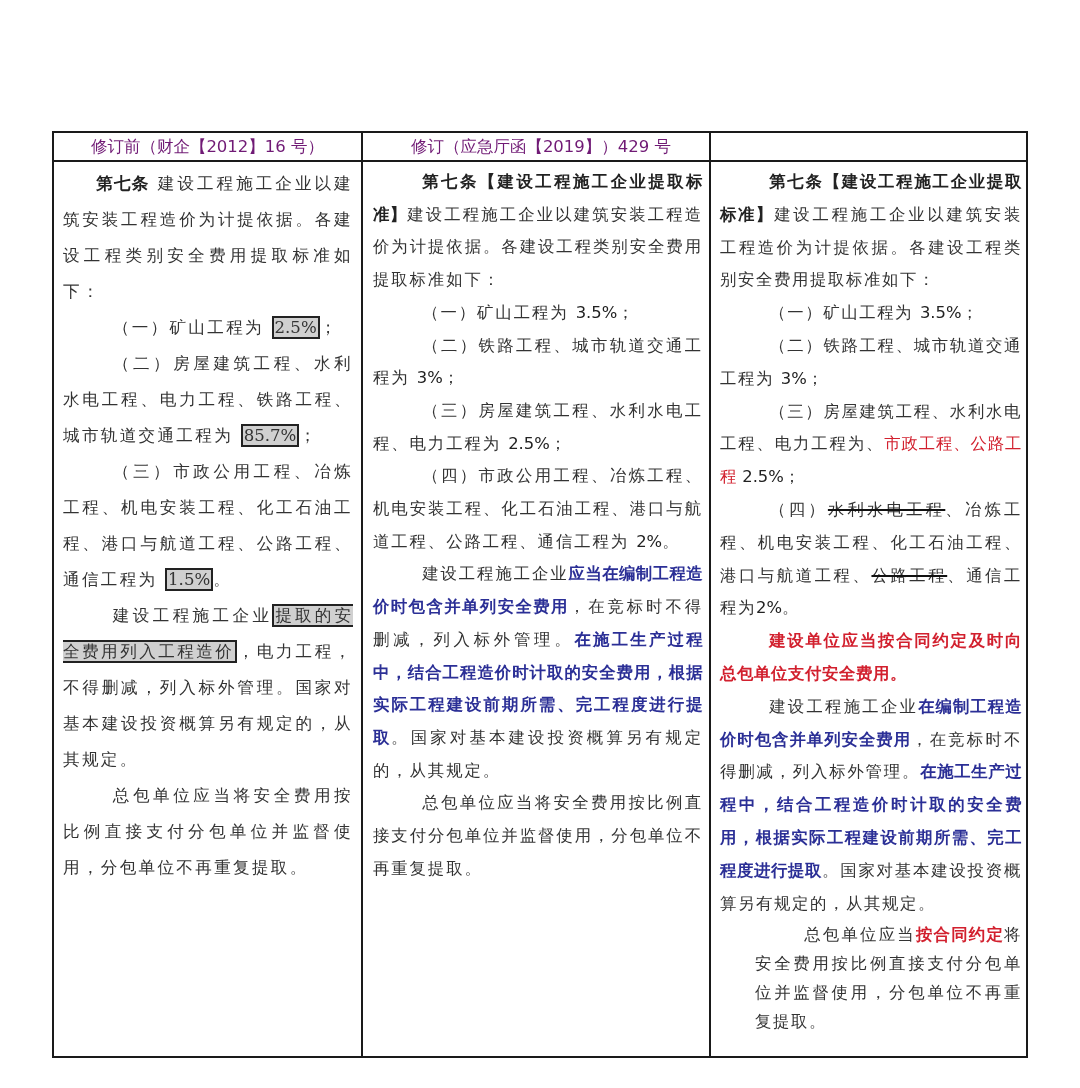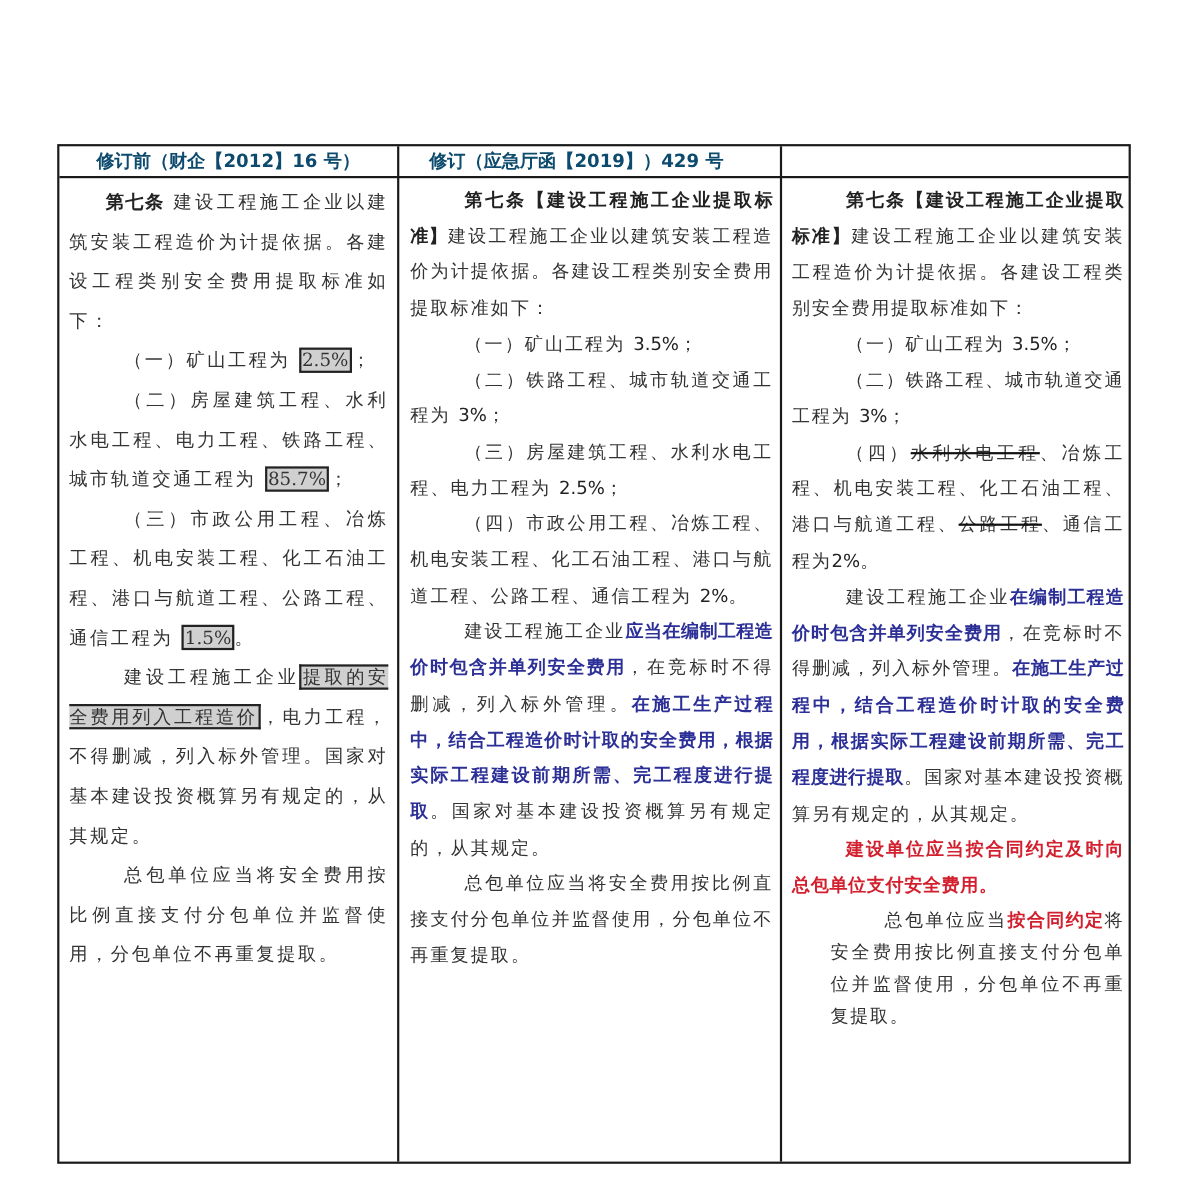"修订前（财企【2012】16 号）" .hdr { color: #0c4a6e -> #701a75; font-weight: bold -> normal }
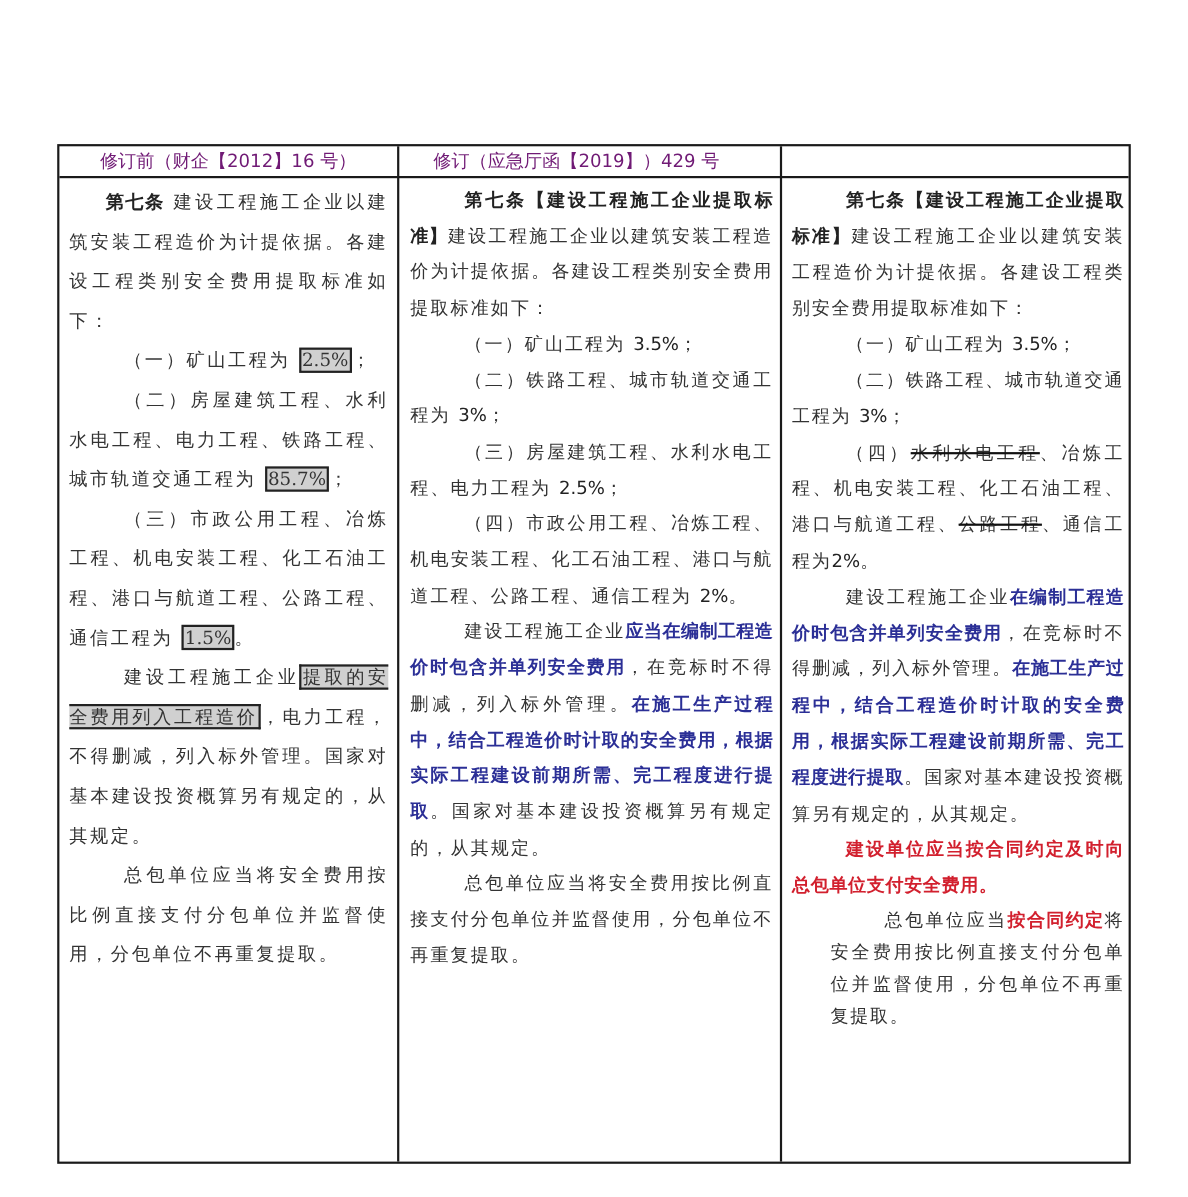"修订（应急厅函【2019】）429 号" div.hdr { left: 297px -> 314px }
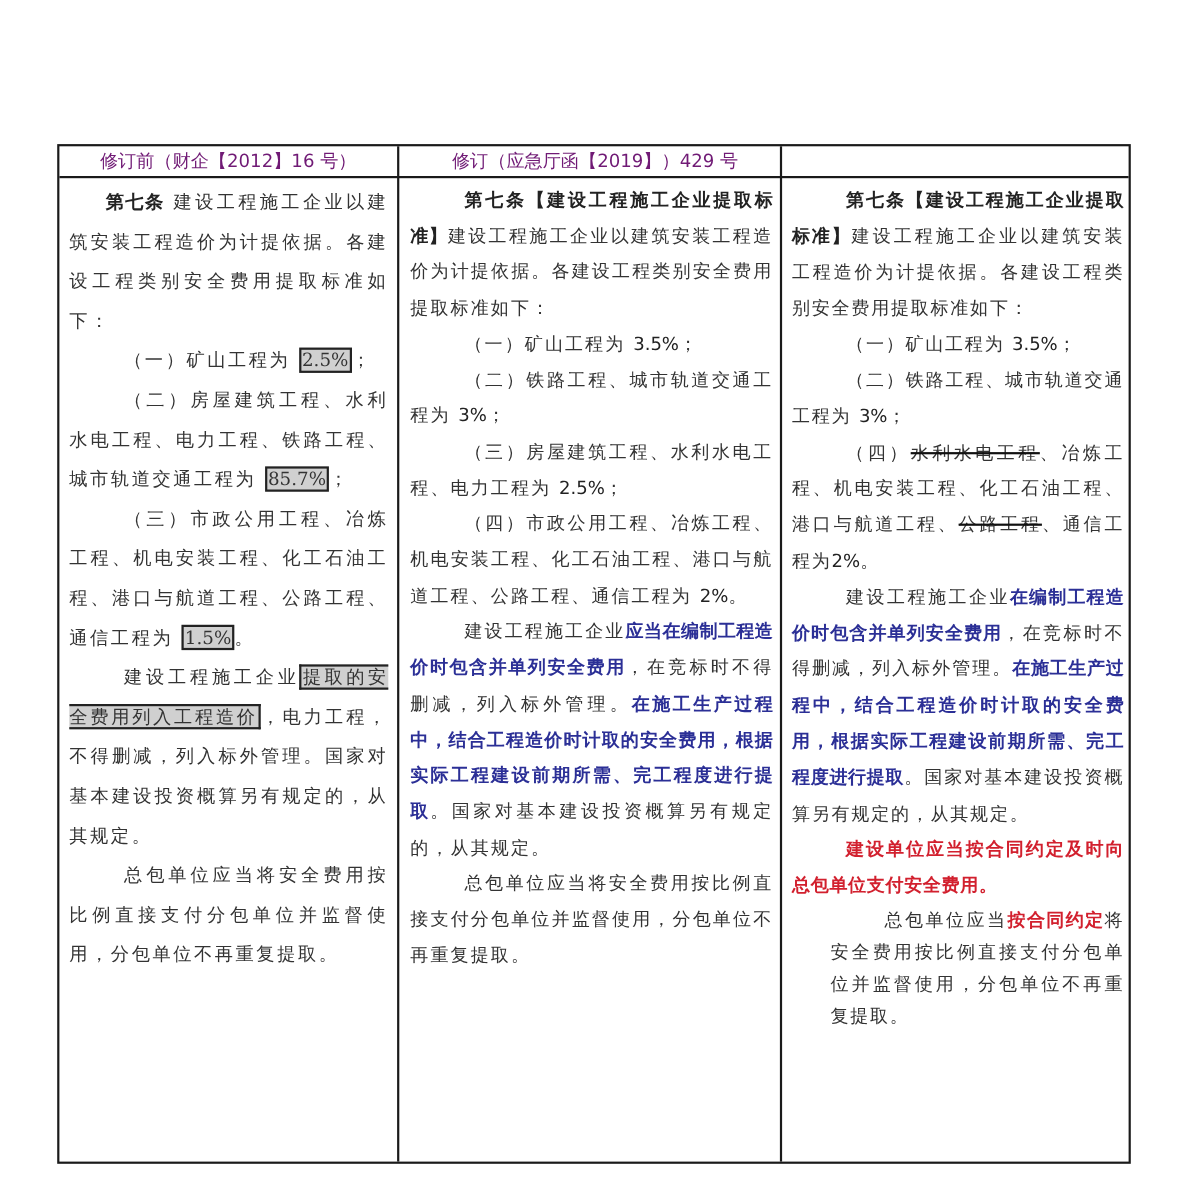"（三）房屋建筑工程、水利水电工程、电力工程为、市政工程、公路工程 2.5%；" p.ind3 { html: none -> <p><span>（三）房屋建筑工程、水利水电工程、电力工程为、</span><span>市政工程、公路工程</span><span> 2.5%</span><span>；</span></p> }
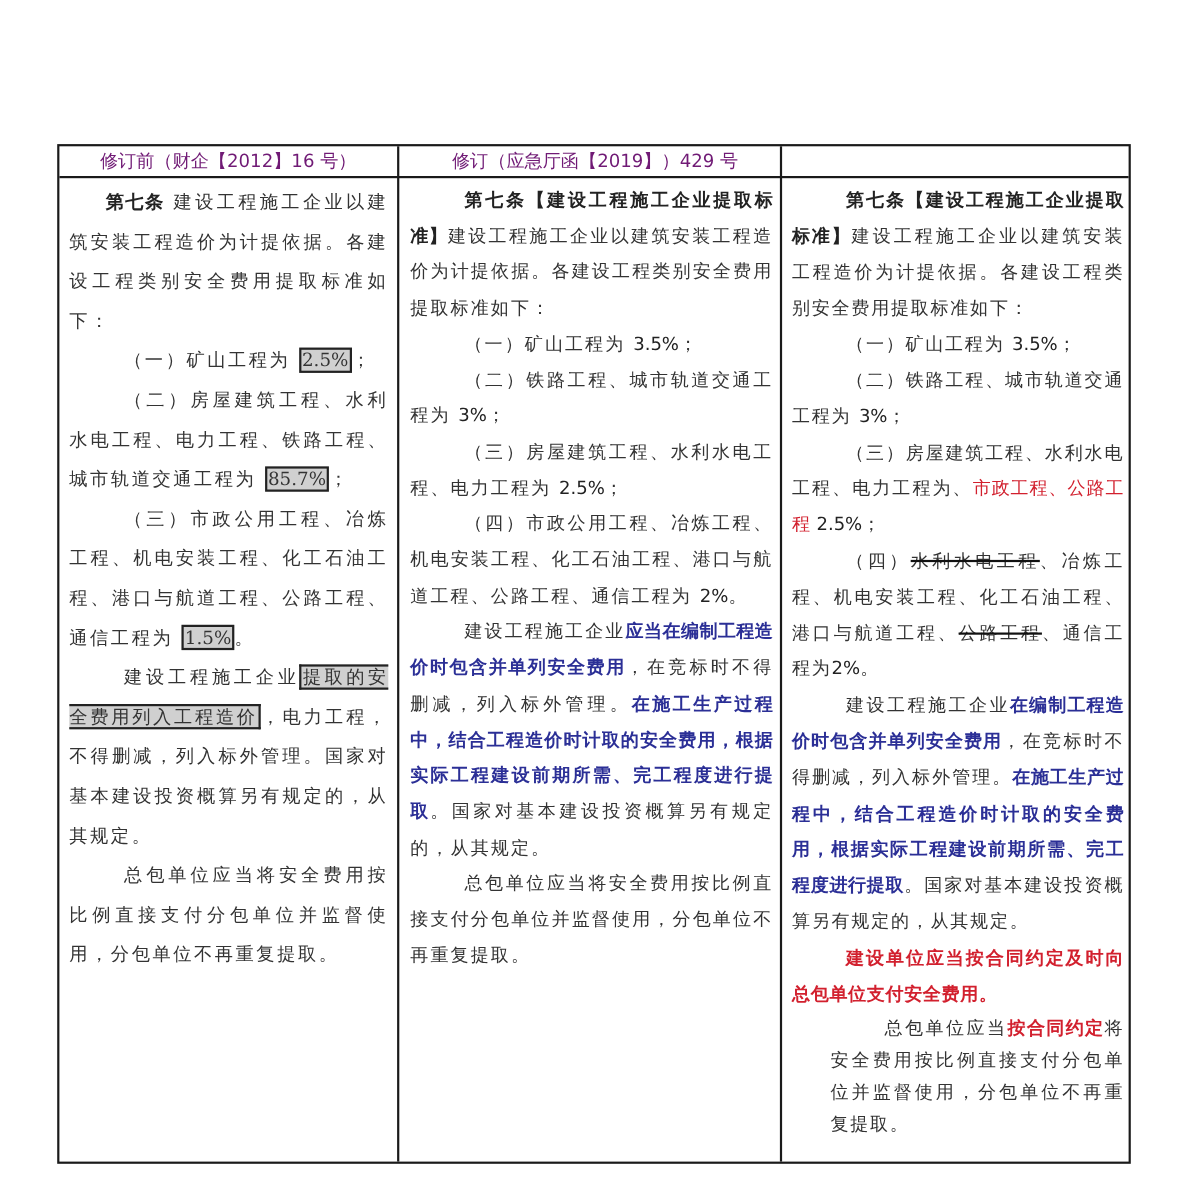"建设工程施工企业在编制工程造价时包含并单列安全费用，在竞标时不得删减，列入标外管" p.ind3 { order: before "建设单位应当按合同约定及时向总包单位支付安全费用。" -> after "建设单位应当按合同约定及时向总包单位支付安全费用。" }
